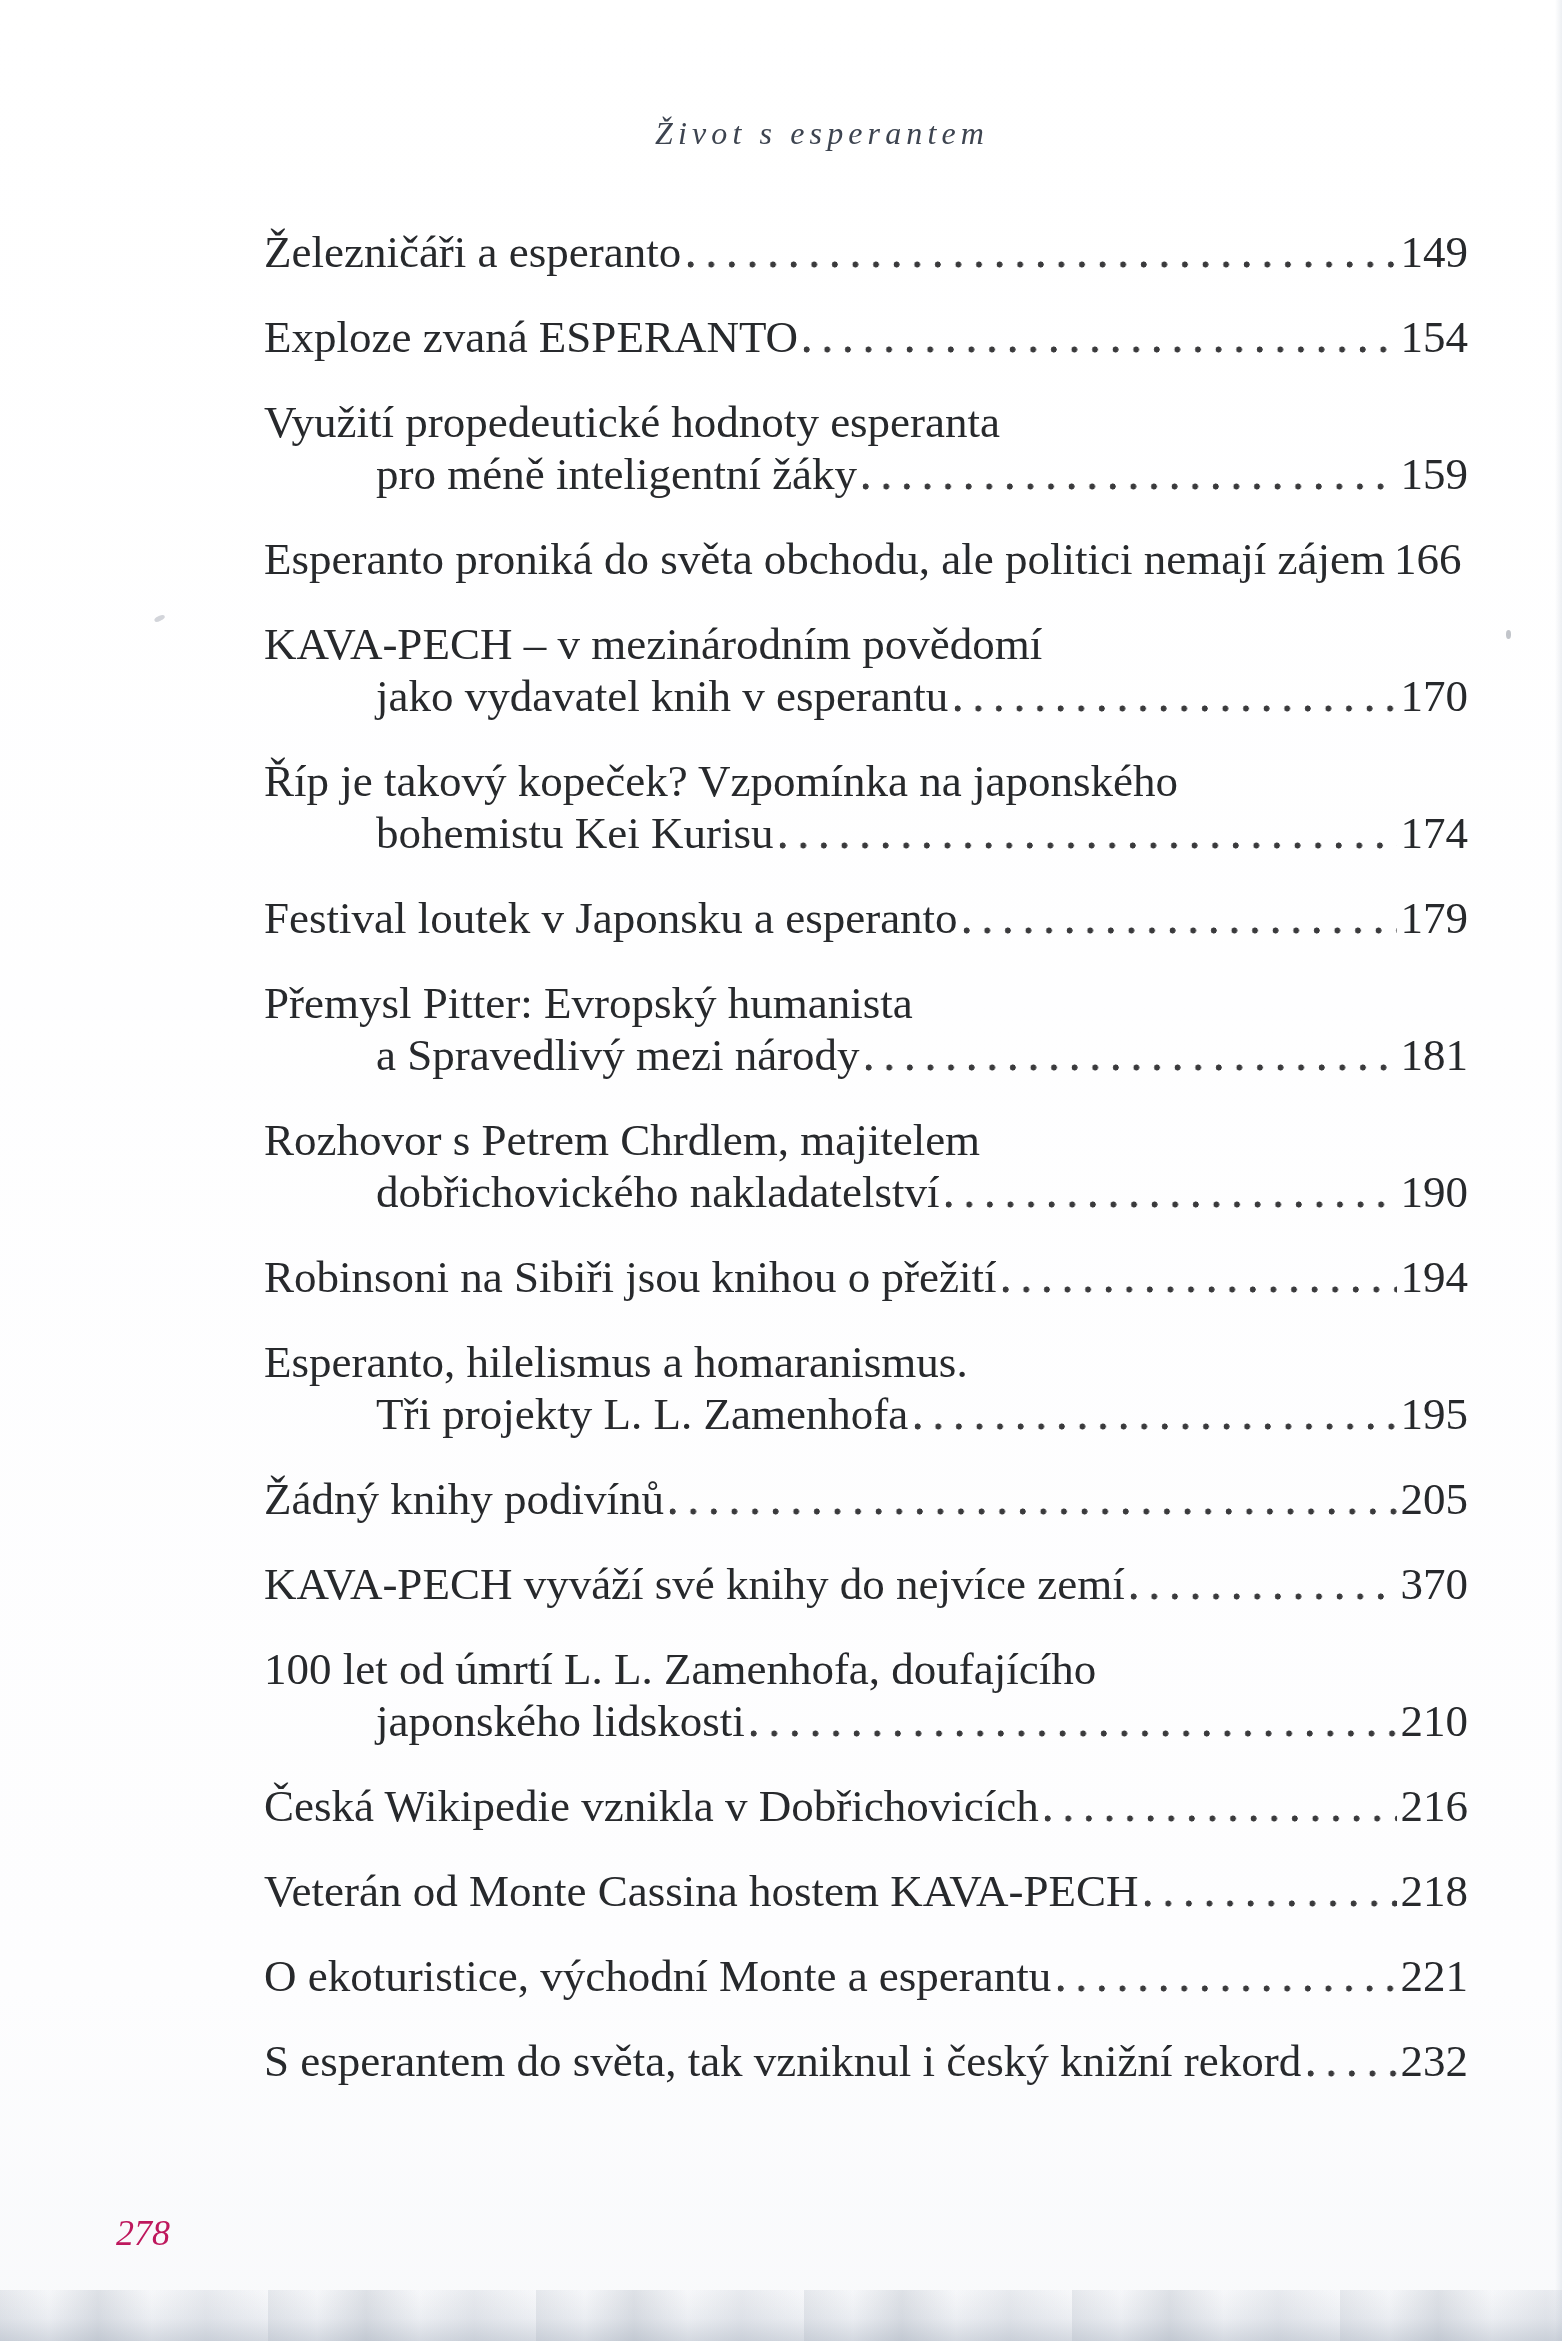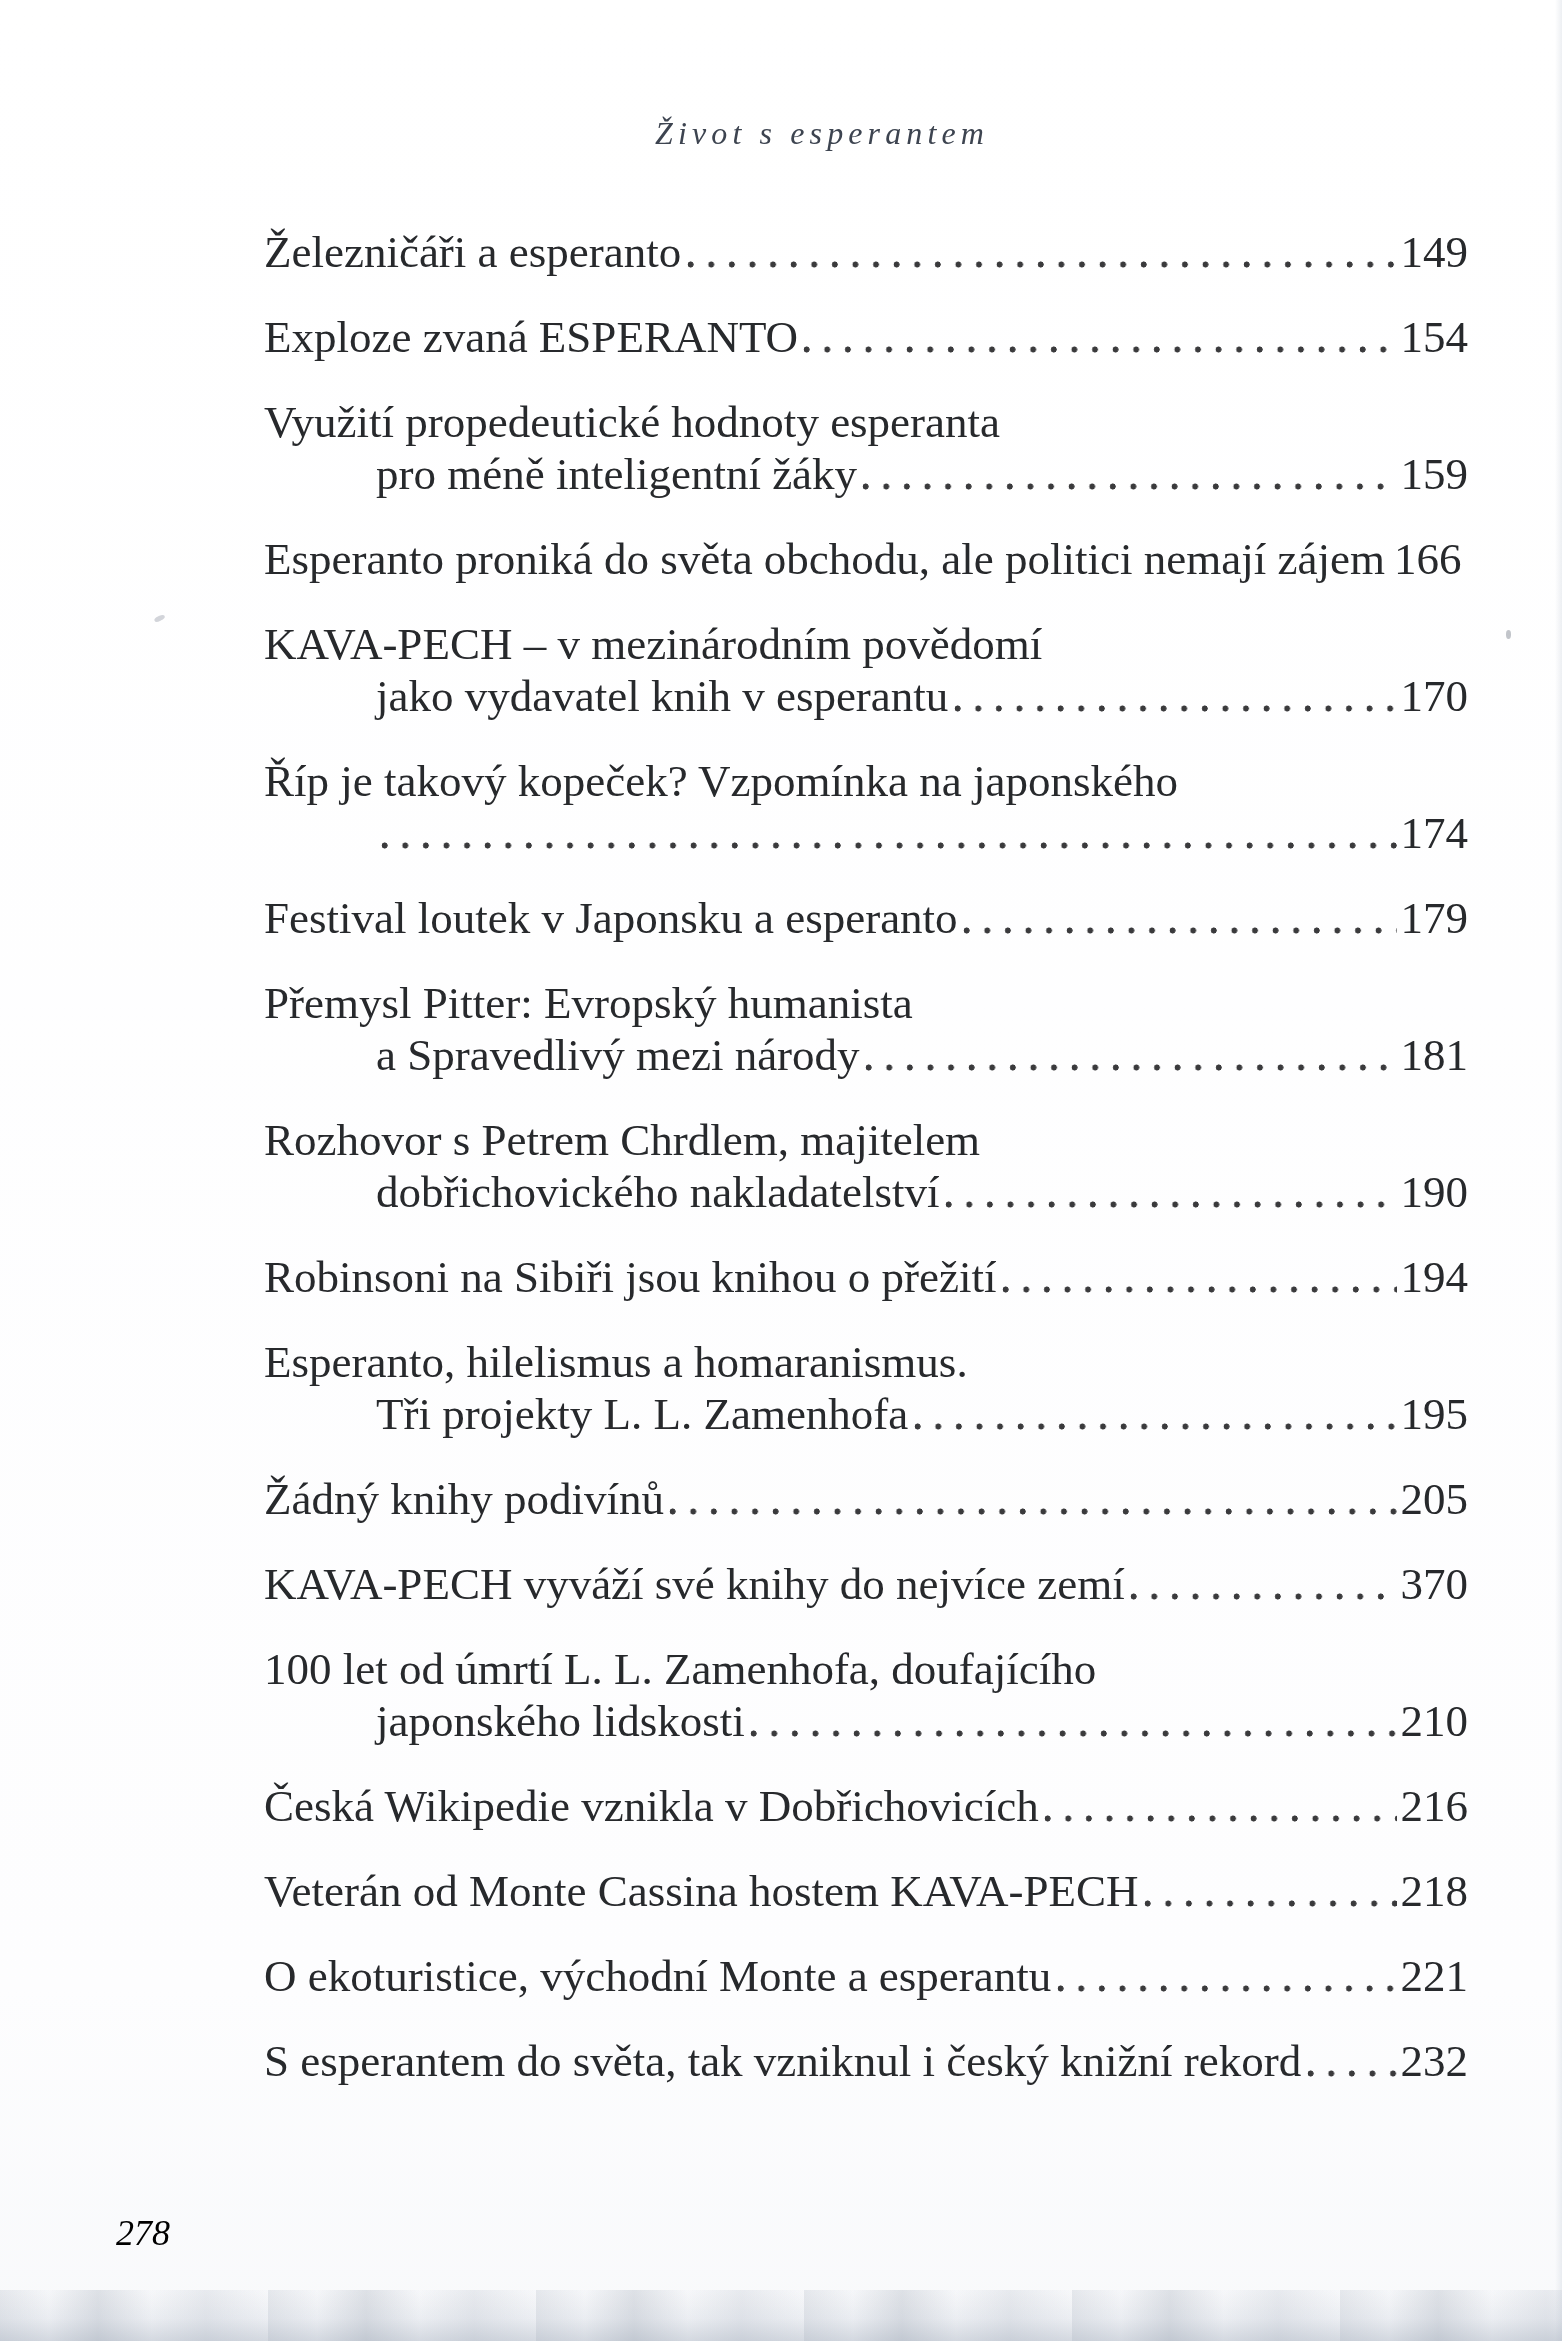"bohemistu Kei Kurisu" span.title { html: none -> <span>bohemistu Kei Kurisu</span> }
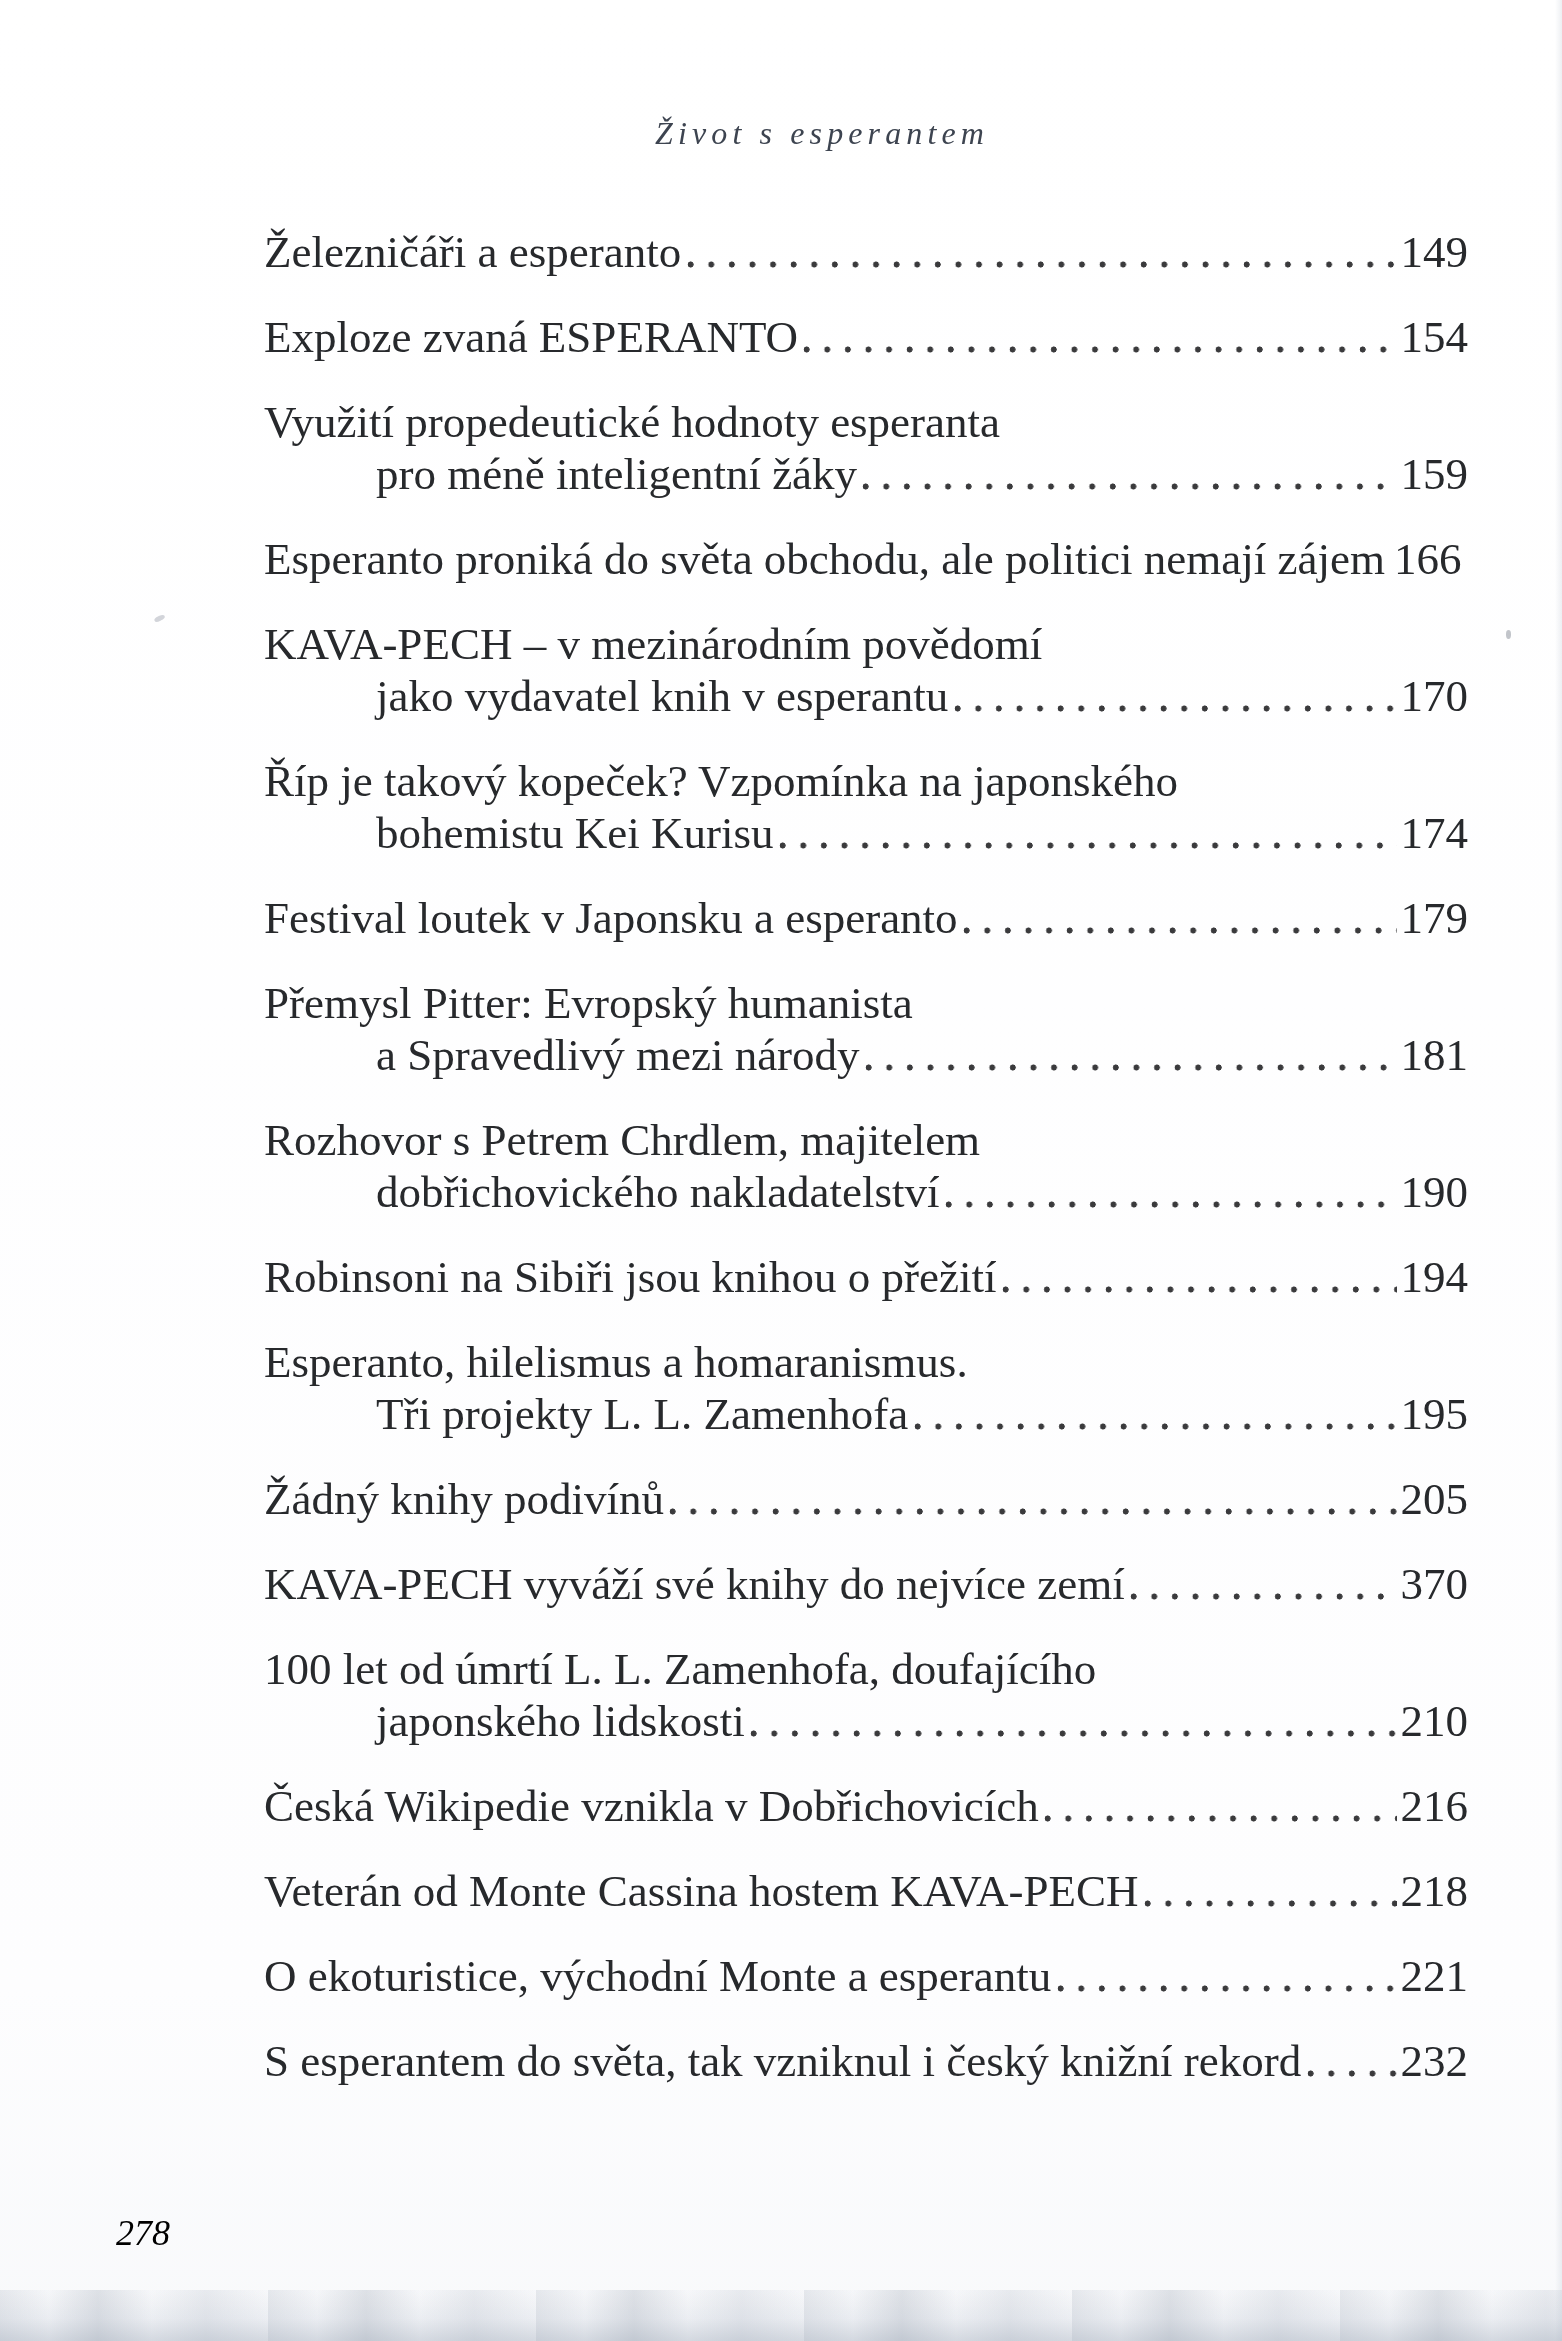"278" .folio { color: #000000 -> #be185d }
